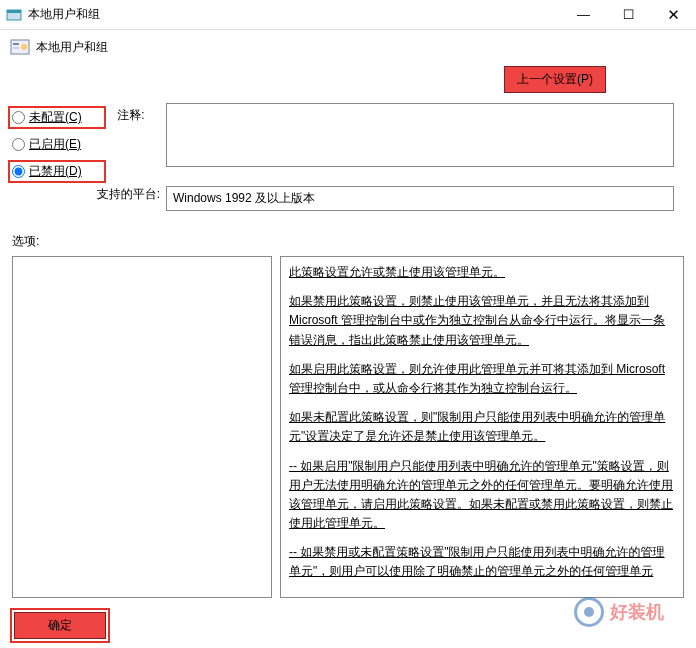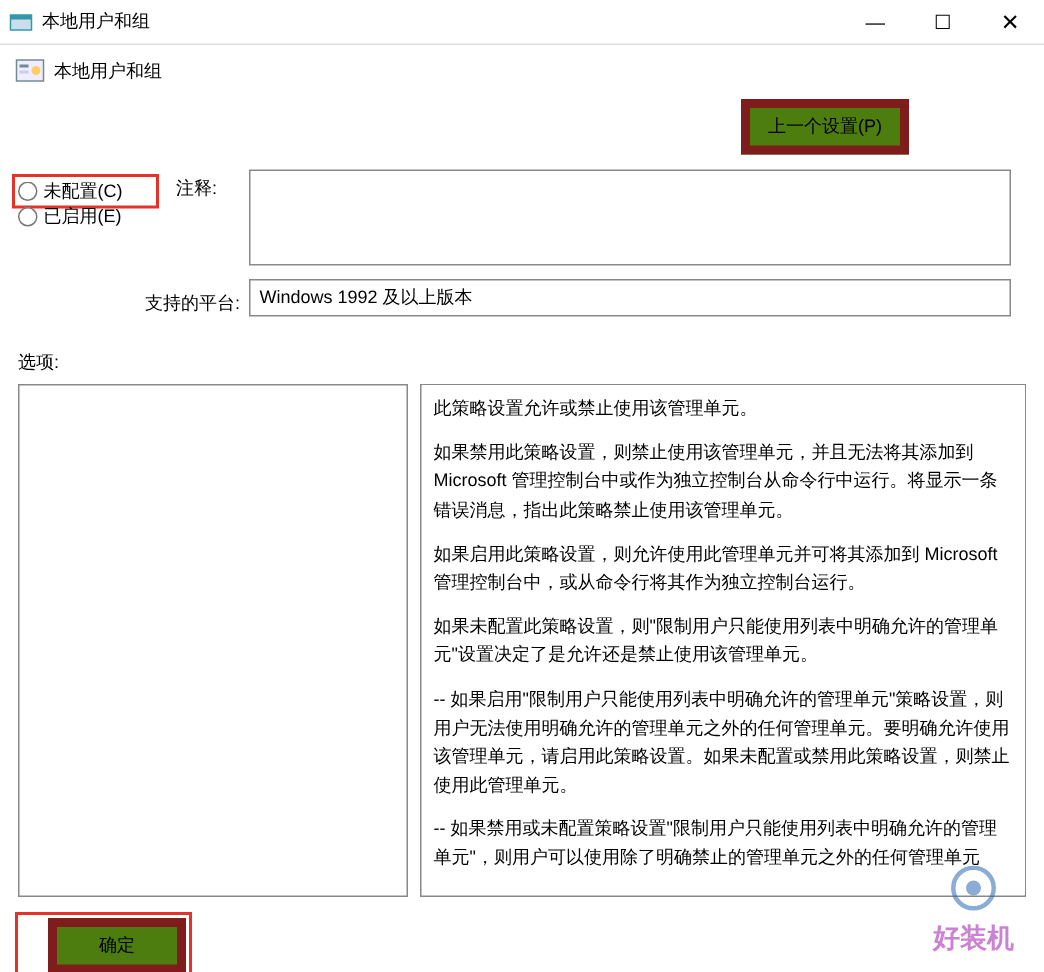"上一个设置(P)" .btn { background: #4d7c0f -> #ef4444; border: 6px solid #7f1d1d -> 1px solid #7f1d1d; margin-left: 18px -> none }
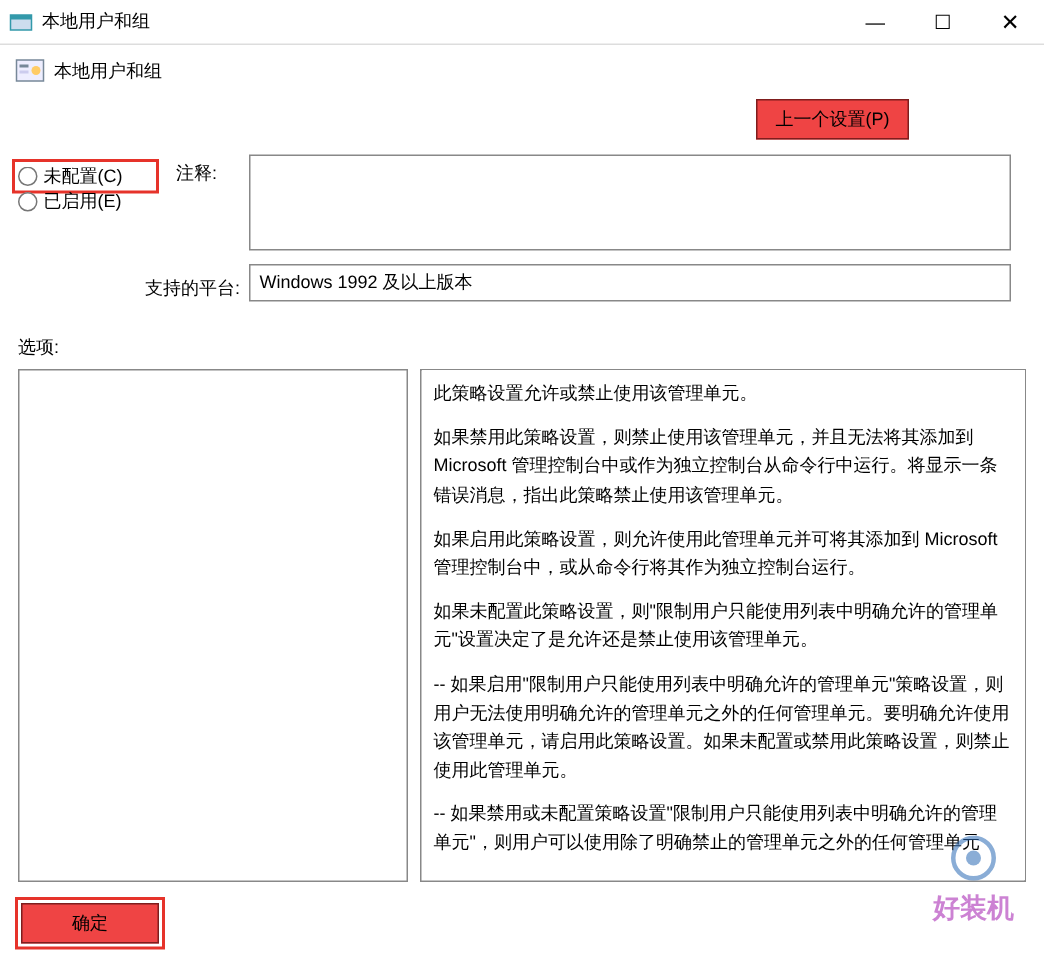"未配置(C)" .radio-col { gap: none -> 10px; text-decoration: none -> underline }
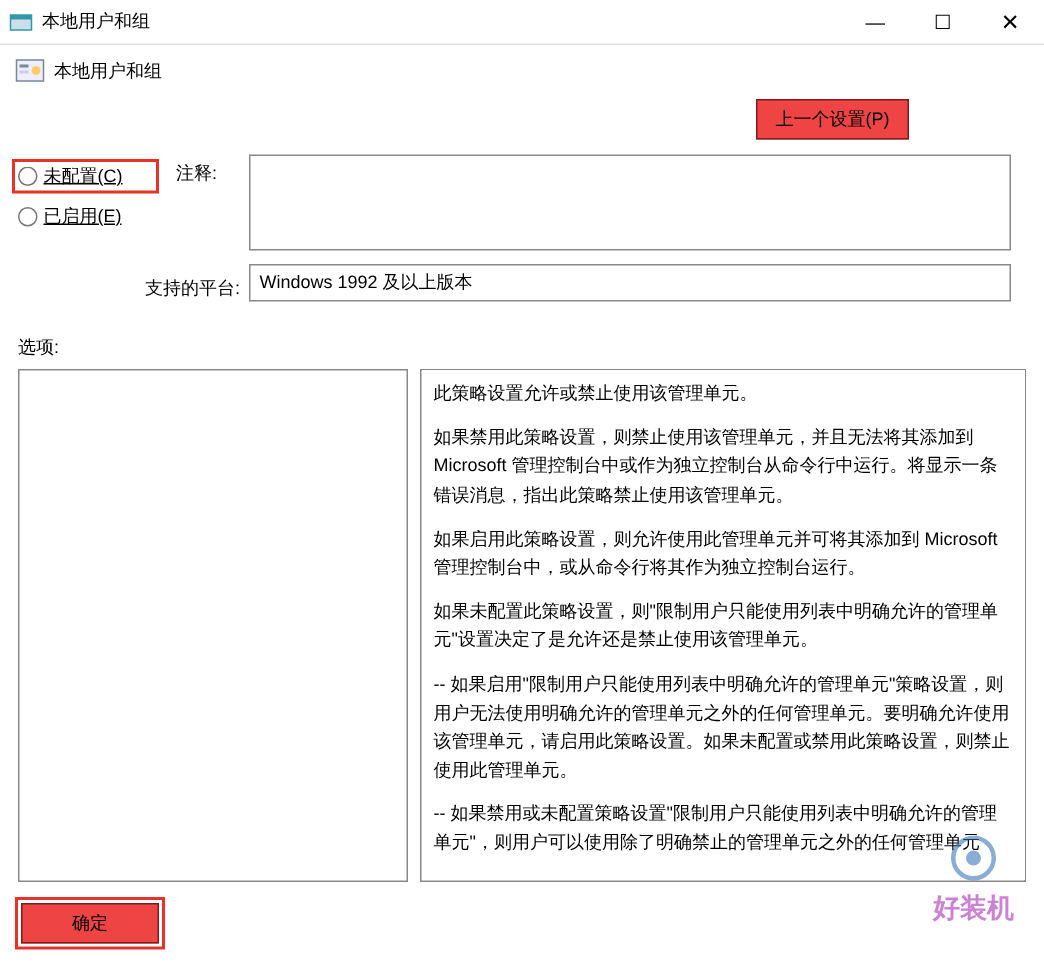"已禁用(D)" span.hl-red { html: none -> <span> <label> <input> <span>已禁用(D)</span> </label> </span> }
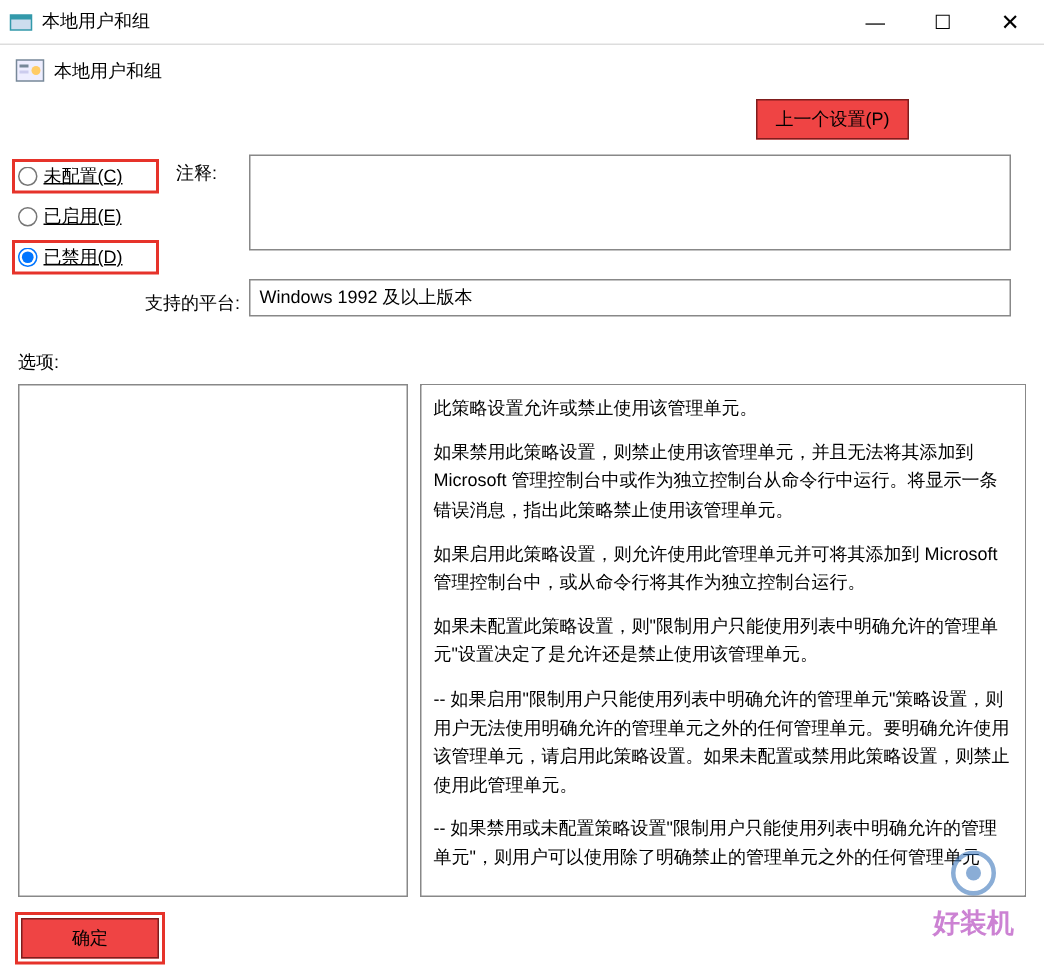"支持的平台:" .platform-row { align-items: flex-end -> flex-start }
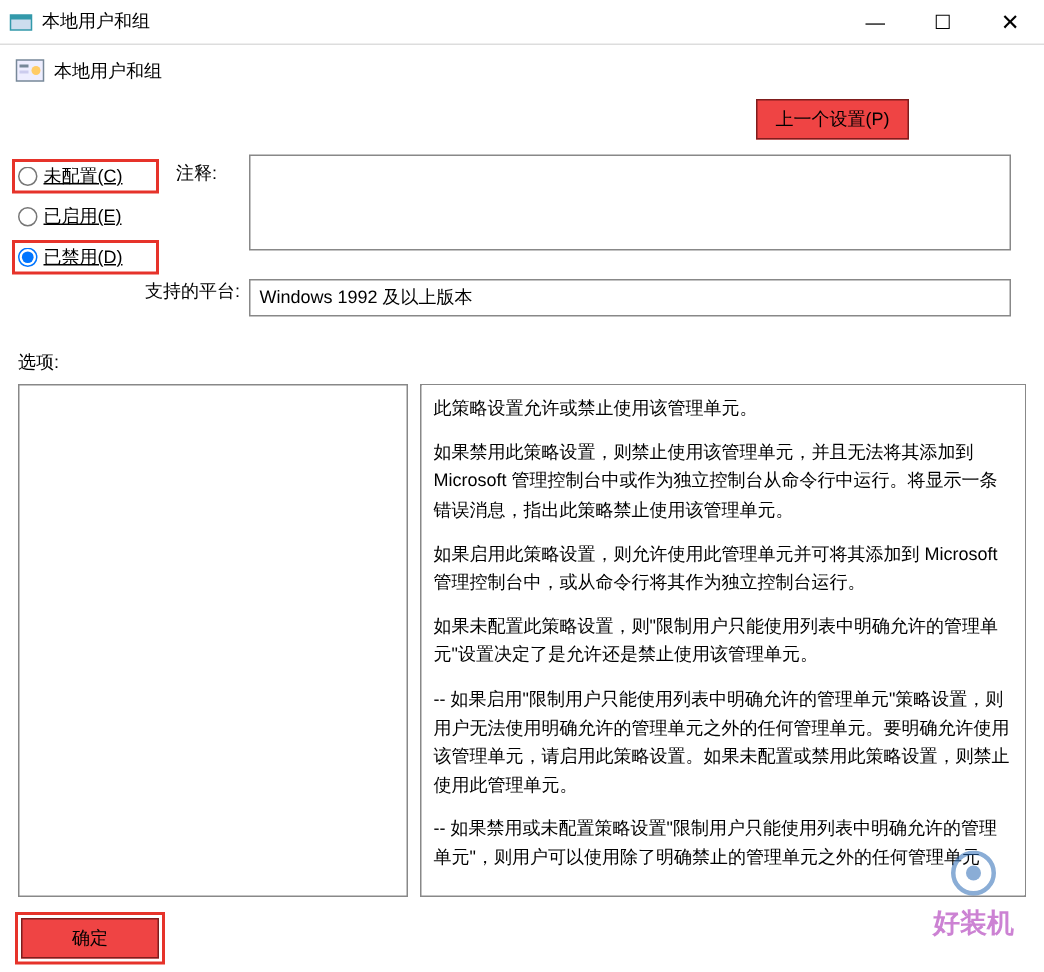"此策略设置允许或禁止使用该管理单元。" .panel-right p { text-decoration: none -> underline }
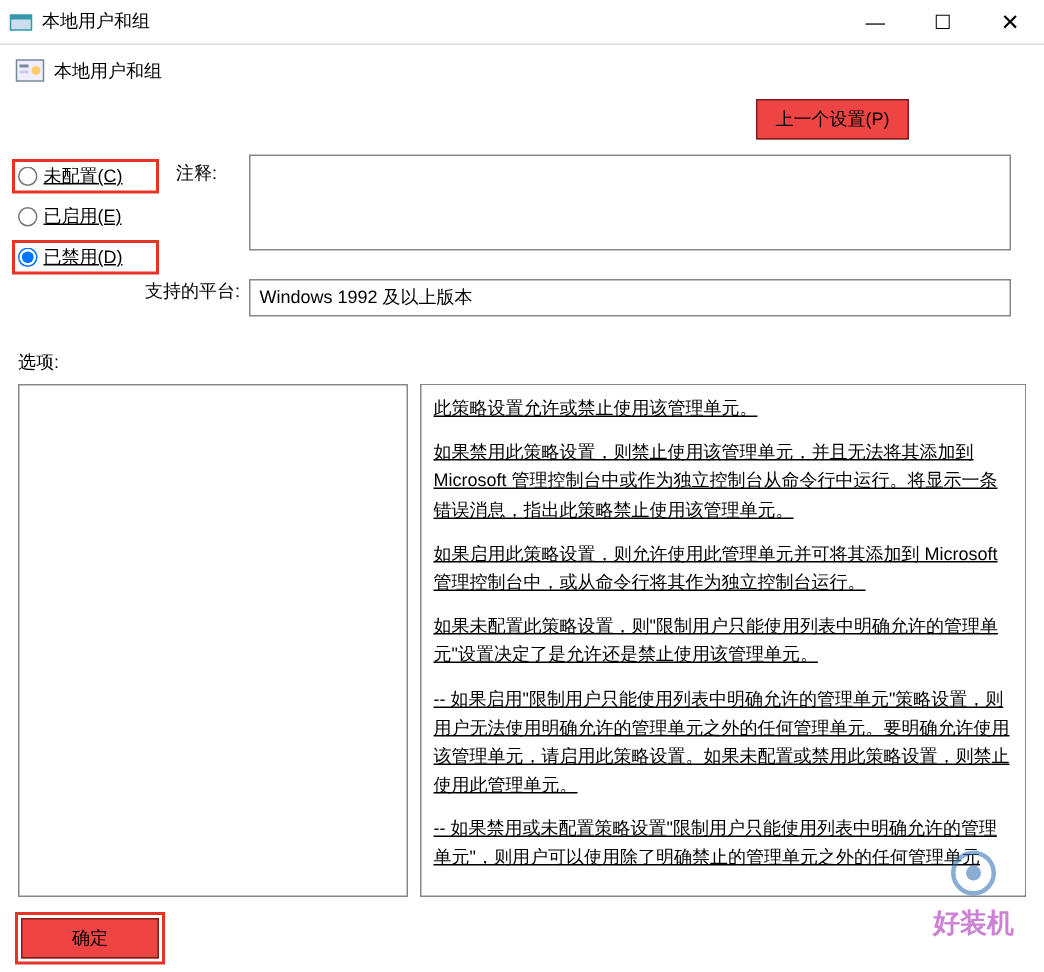"好装机" .watermark { color: #a21caf -> #ef4444; flex-direction: column -> none; right: 20px -> 32px }
